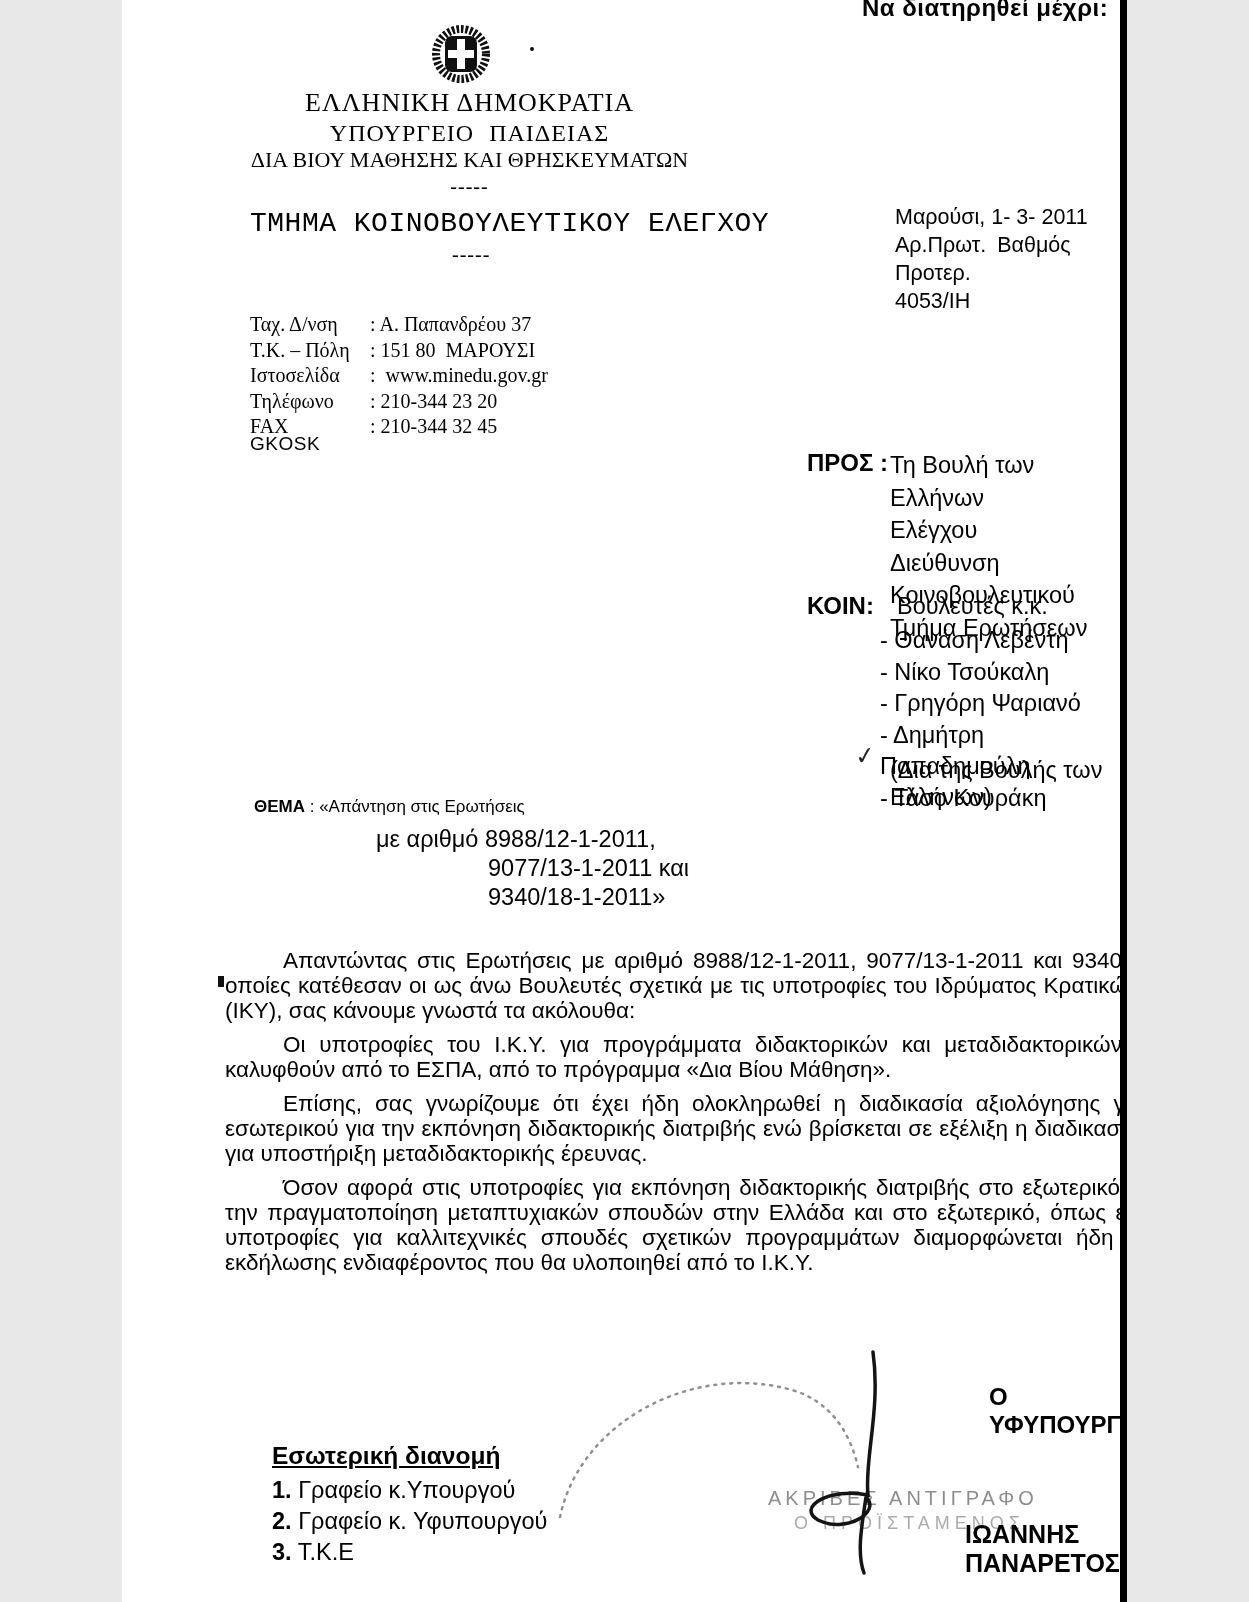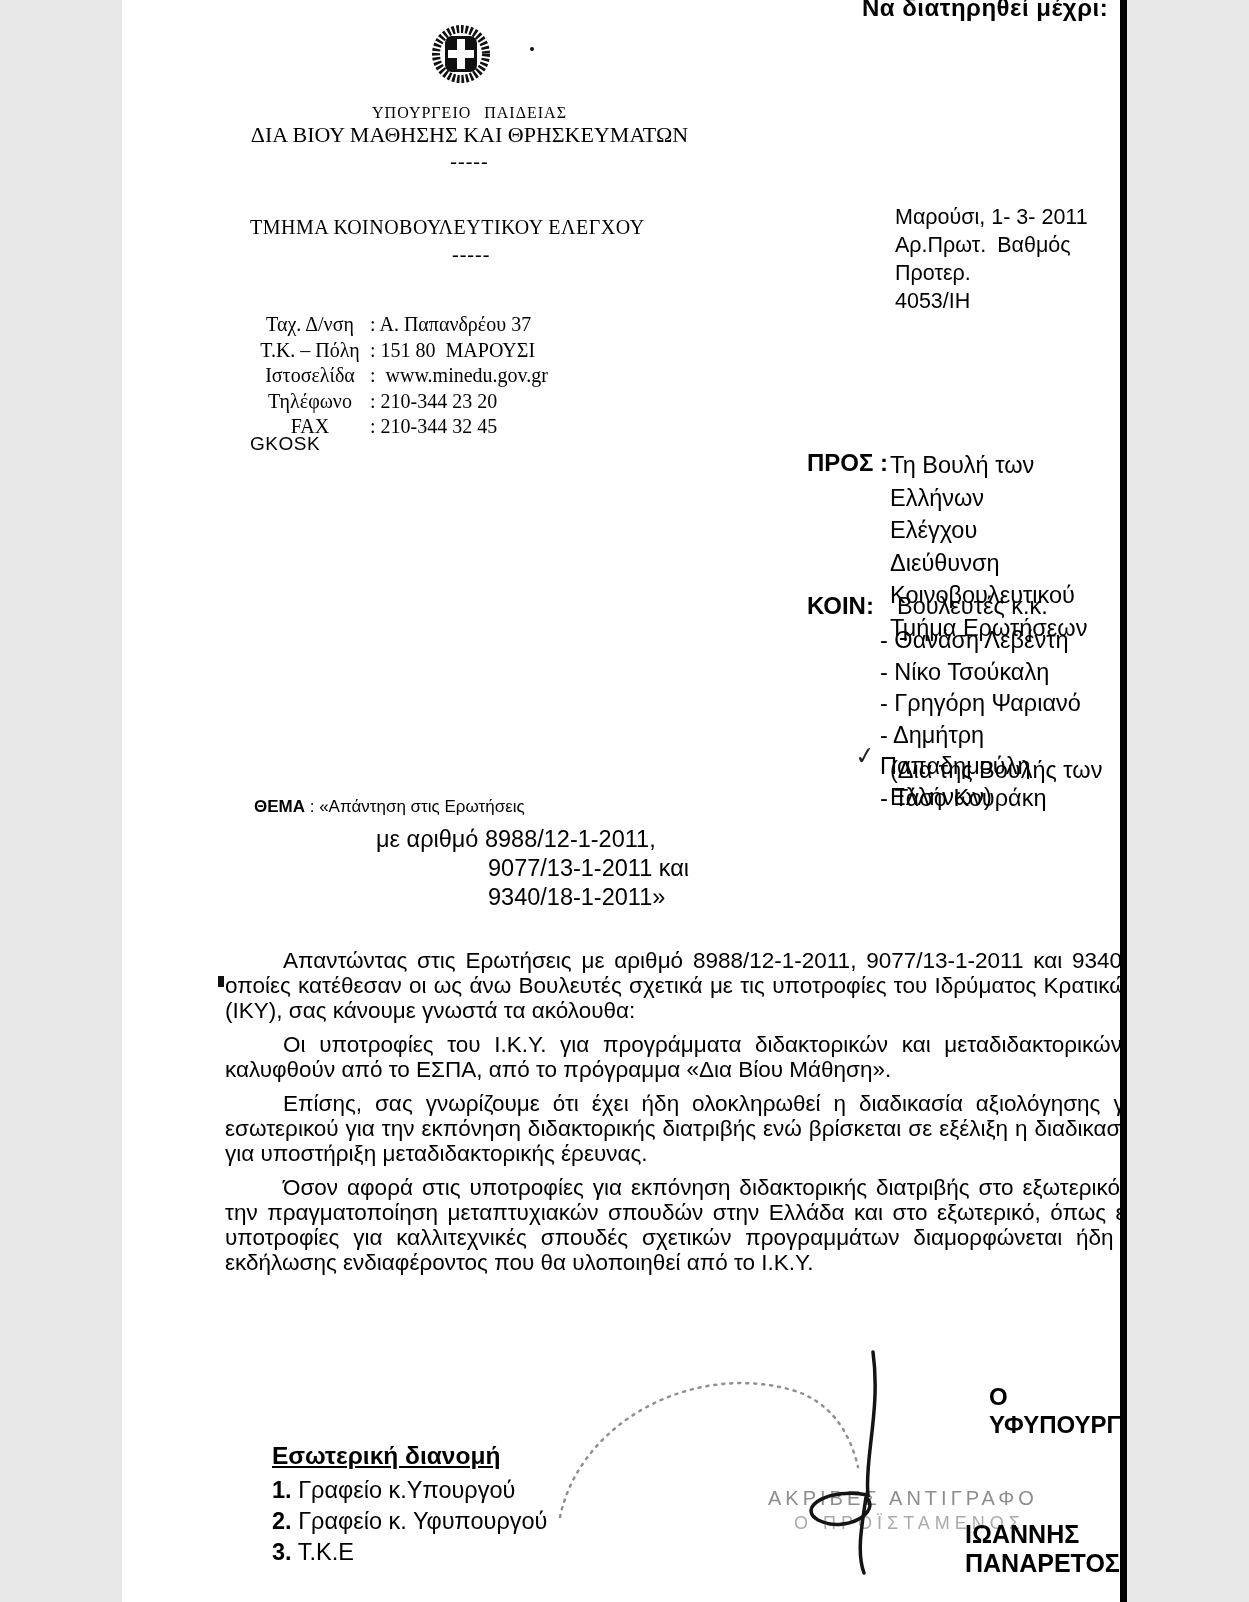"ΕΛΛΗΝΙΚΗ ΔΗΜΟΚΡΑΤΙΑ" div.l1 { html: none -> <div>ΕΛΛΗΝΙΚΗ ΔΗΜΟΚΡΑΤΙΑ</div> }
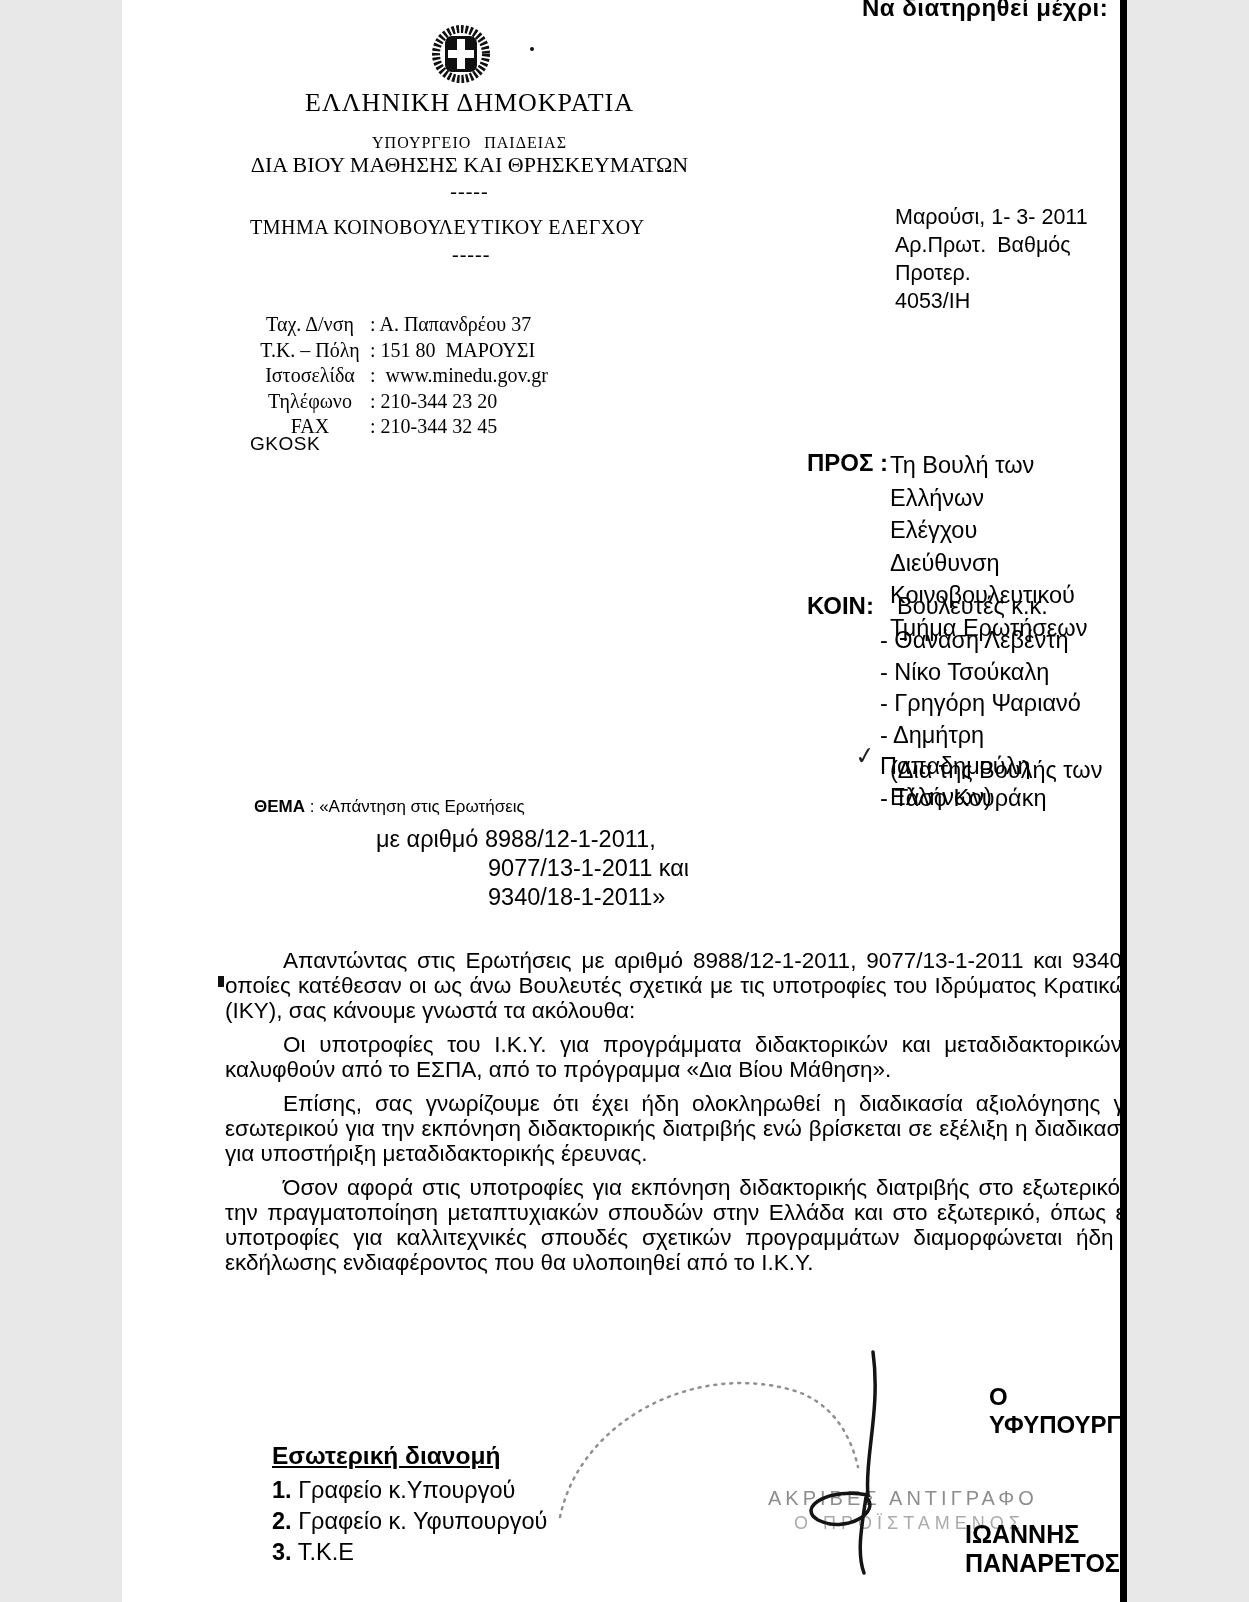"ΥΠΟΥΡΓΕΙΟ ΠΑΙΔΕΙΑΣ" .gov-header .l2 { font-size: 16px -> 24px; margin-top: 16px -> 2px }
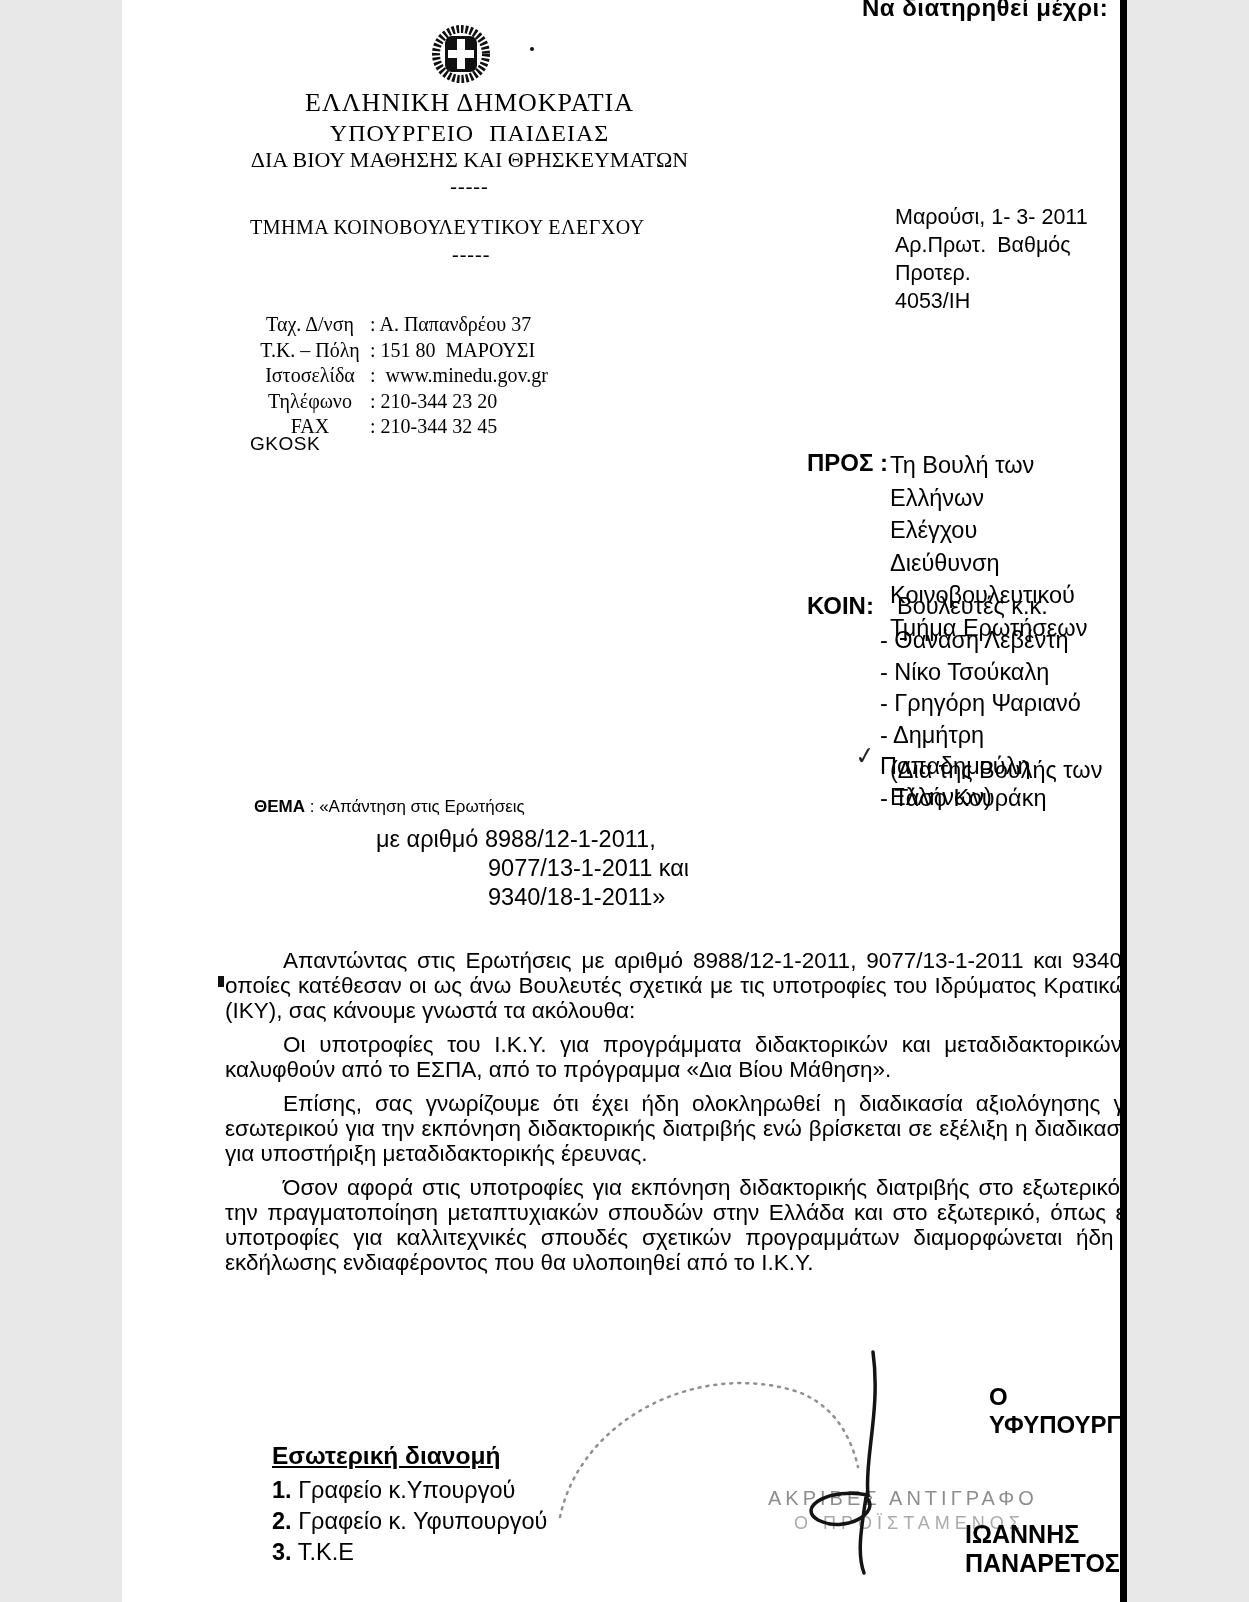"ΤΜΗΜΑ ΚΟΙΝΟΒΟΥΛΕΥΤΙΚΟΥ ΕΛΕΓΧΟΥ" .dept { font-family: Liberation Serif, serif -> Liberation Mono, monospace; font-size: 20px -> 28px; top: 216px -> 208px }
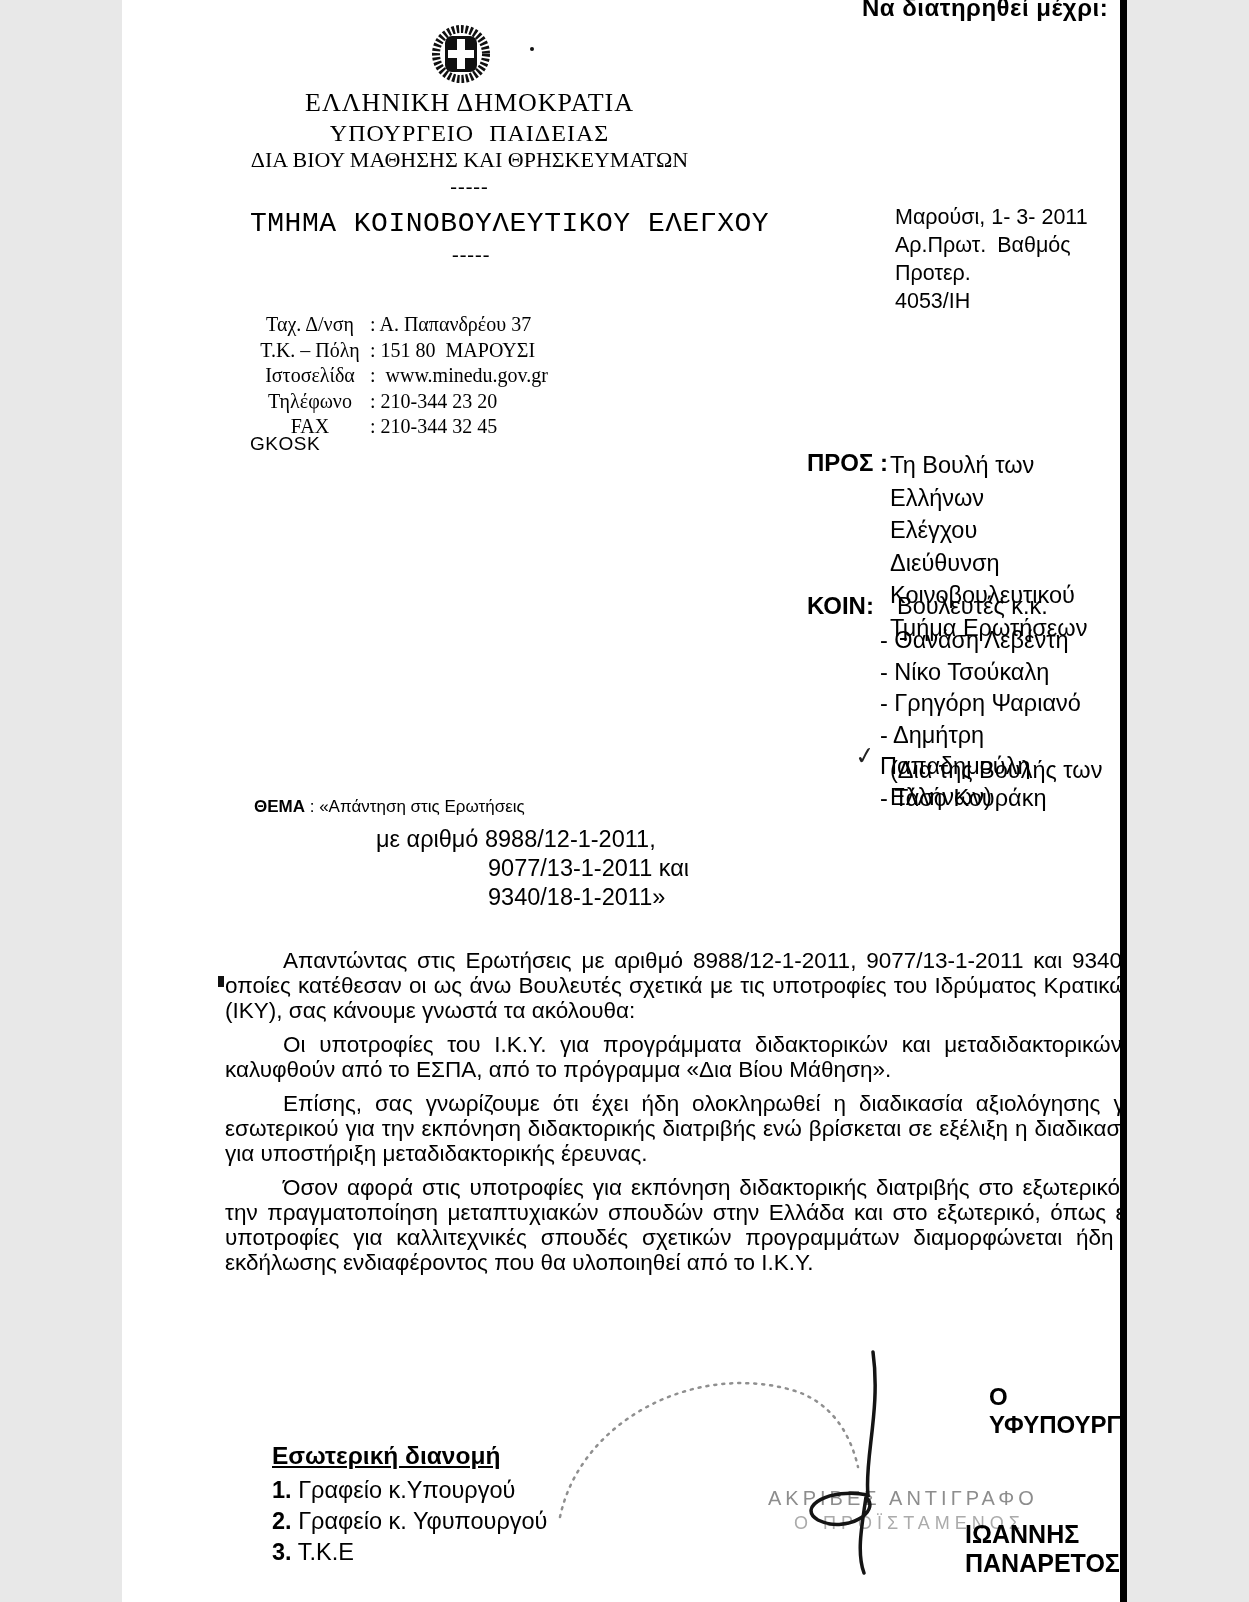"Ταχ. Δ/νση" .contact .row { text-align: center -> none }
